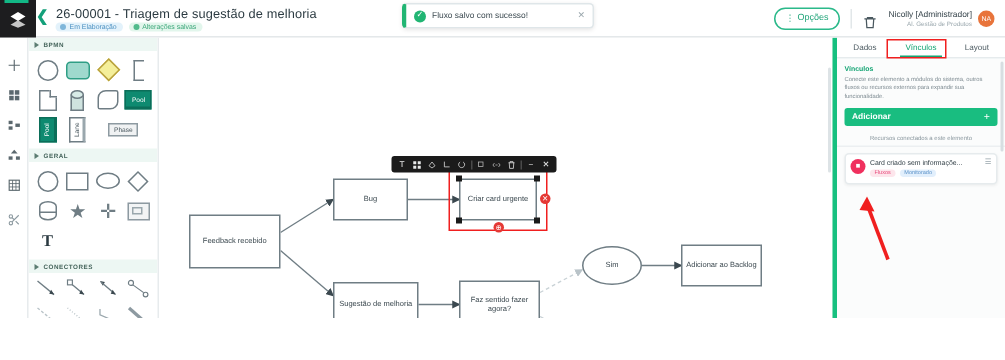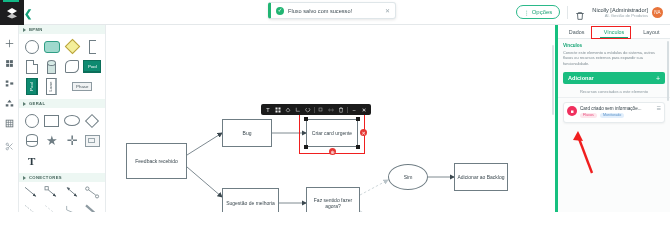"26-00001 - Triagem de sugestão" div.title-block { html: none -> <div> <div>26-00001 - Triagem de sugestão de melhoria</div> <div> <span> <span></span> <span>Em Elaboração</span> </span> <span> <span></span> <span>Alterações salvas</span> </span> </div> </div> }
